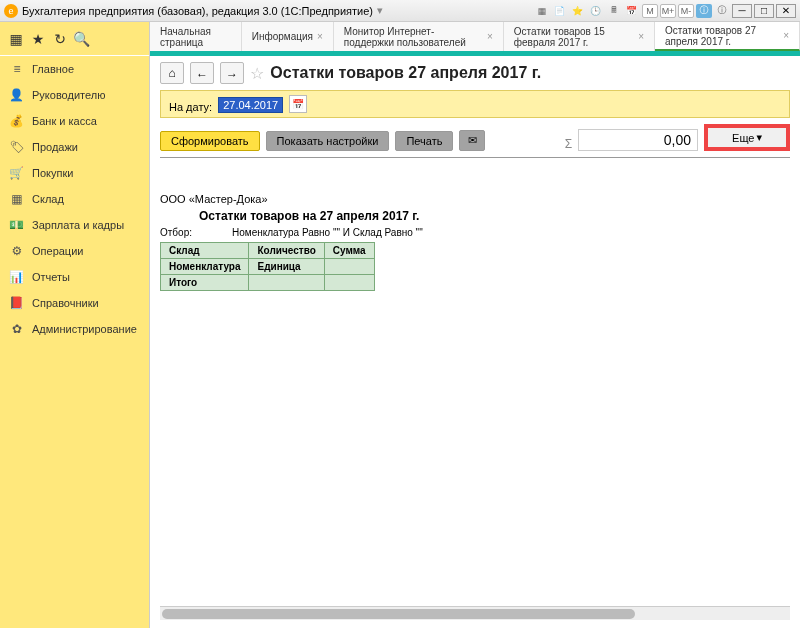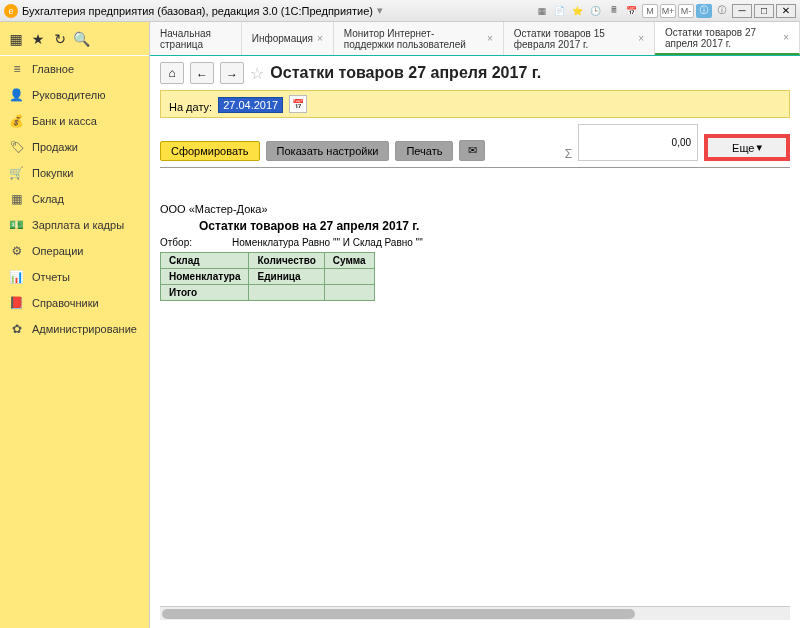"Начальная страница" .tabs { border-bottom: 1px solid #14b8a6 -> 5px solid #14b8a6 }
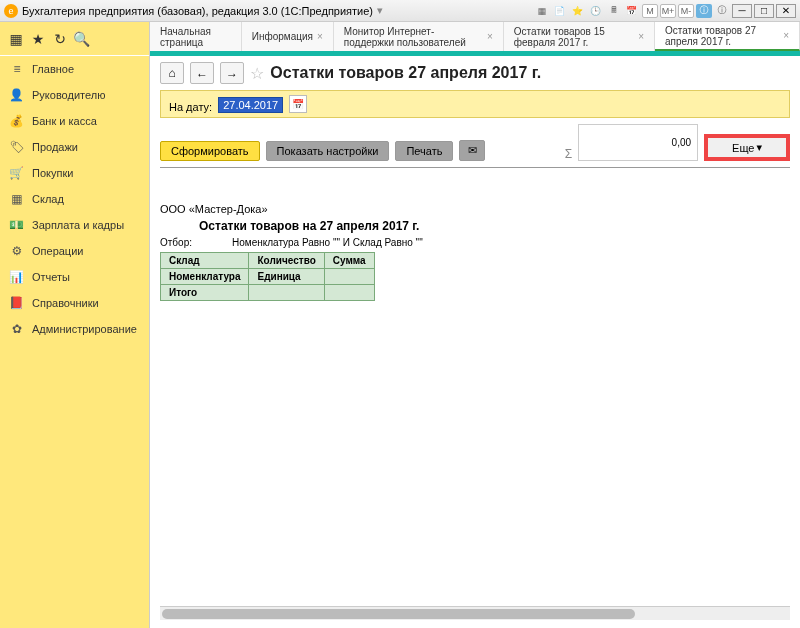"0,00" .sum-box { font-size: 10px -> 14px; padding: 12px 6px -> 2px 6px }
